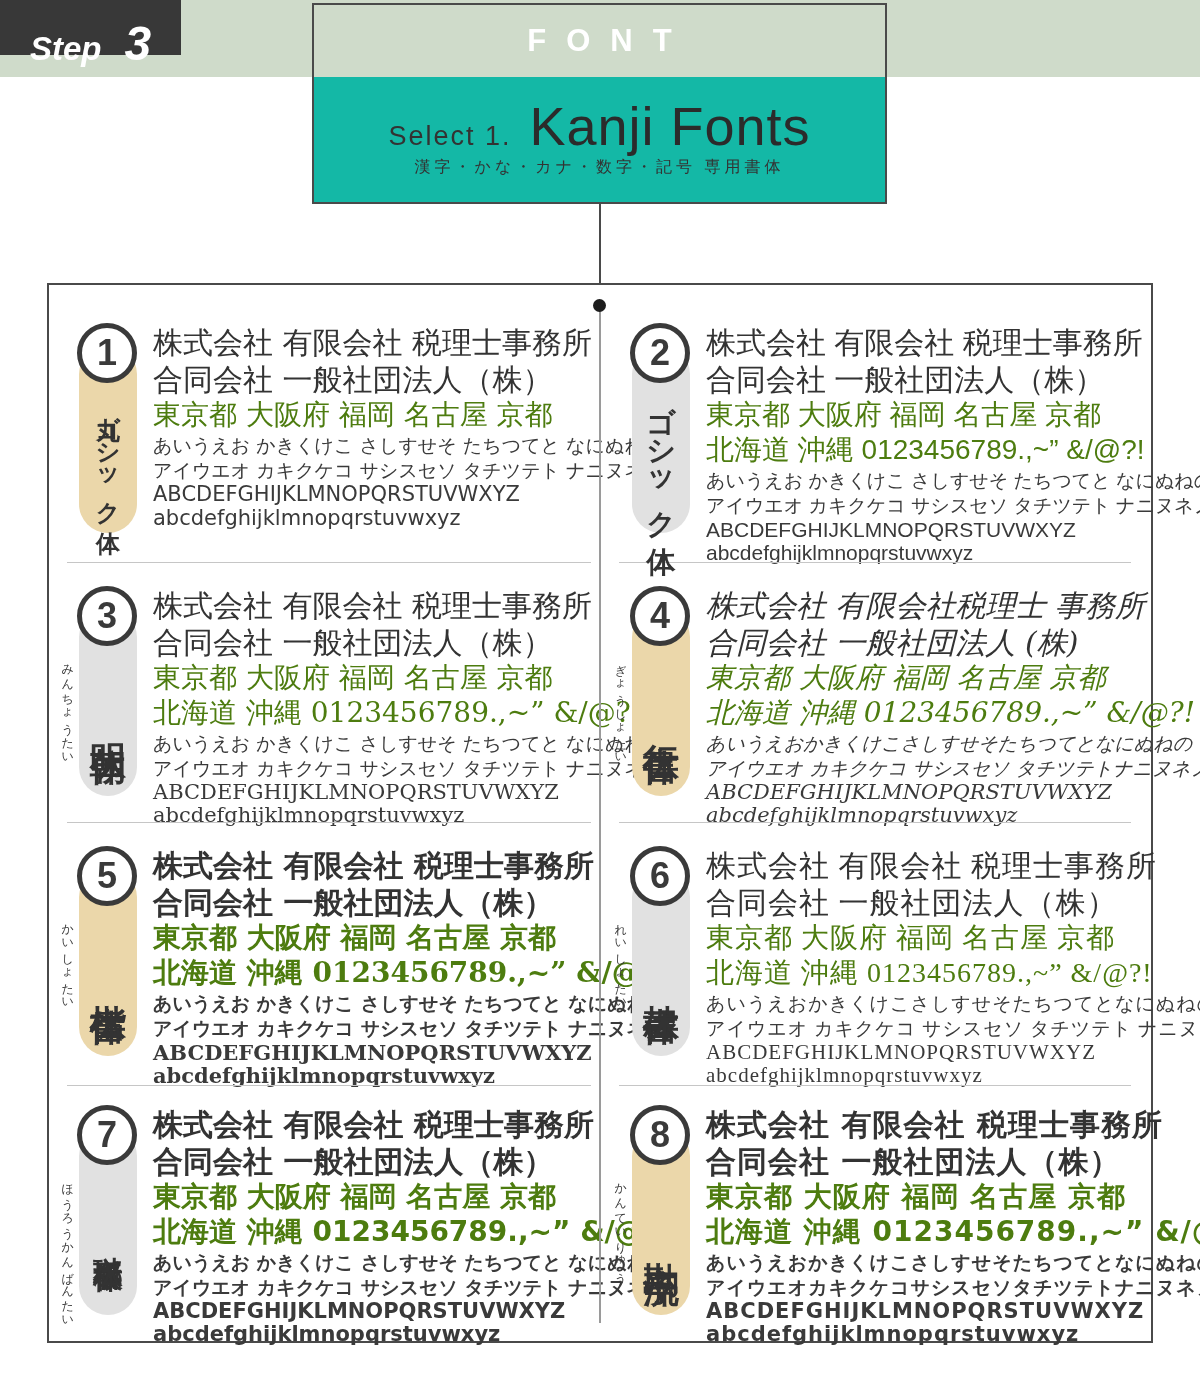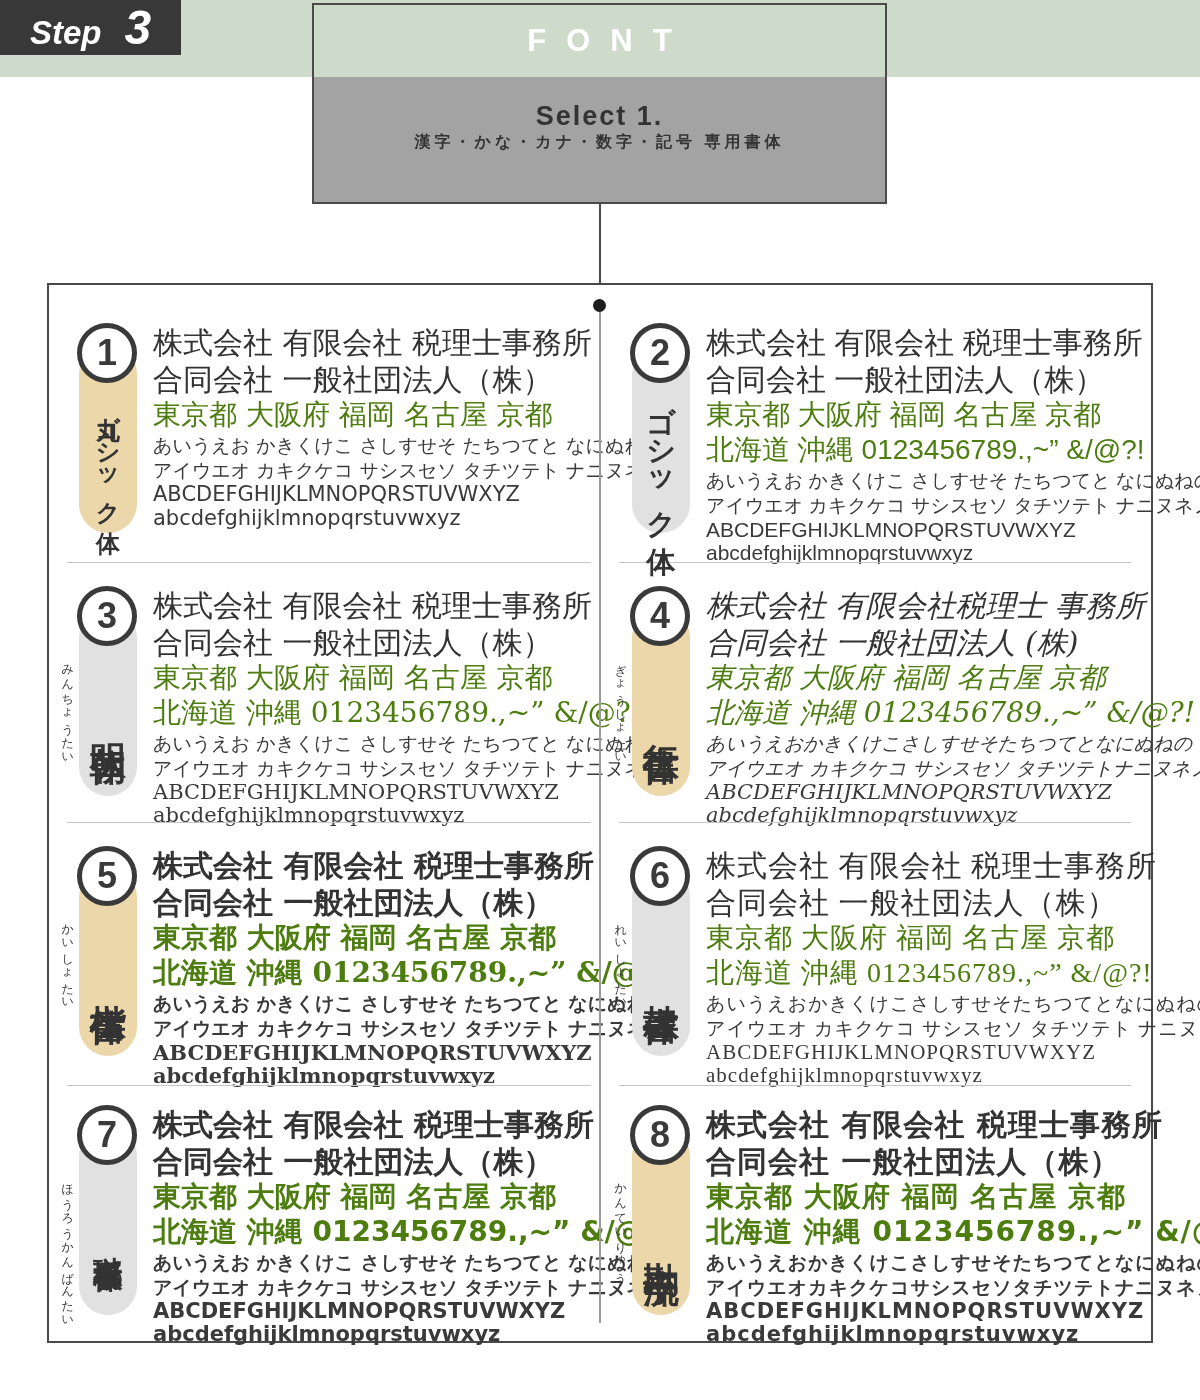"Step" .step-badge { padding-top: 4px -> 20px }
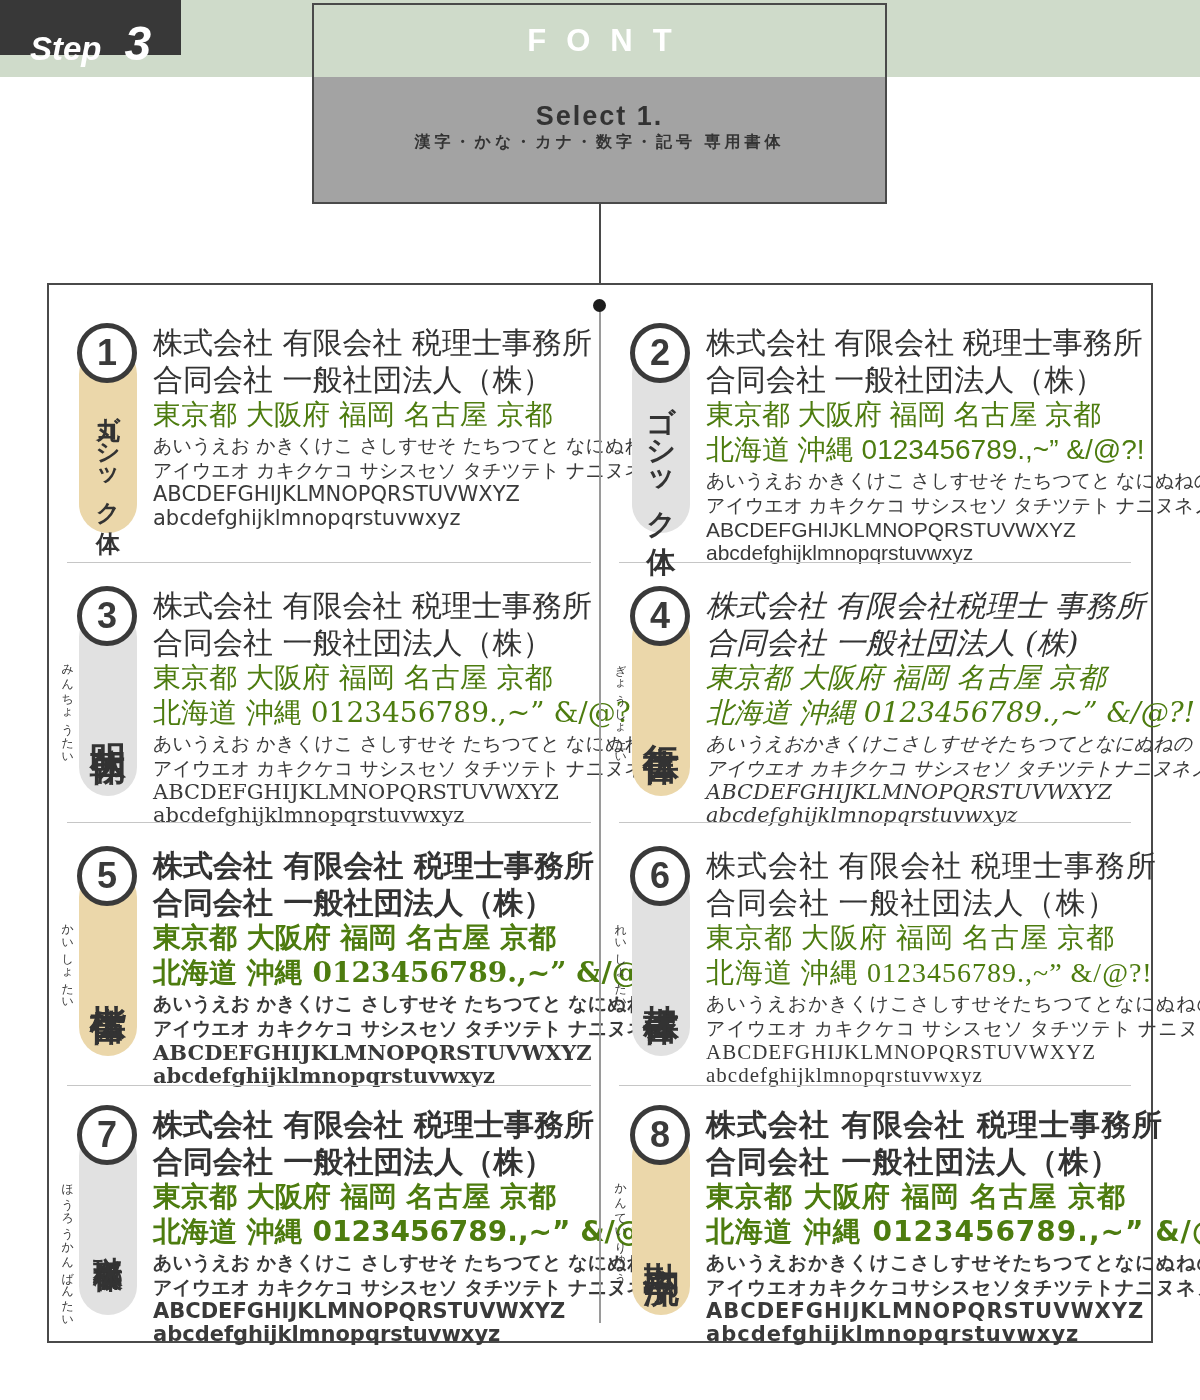"FONT" .header-box { background: #a3a3a3 -> #14b8a6 }
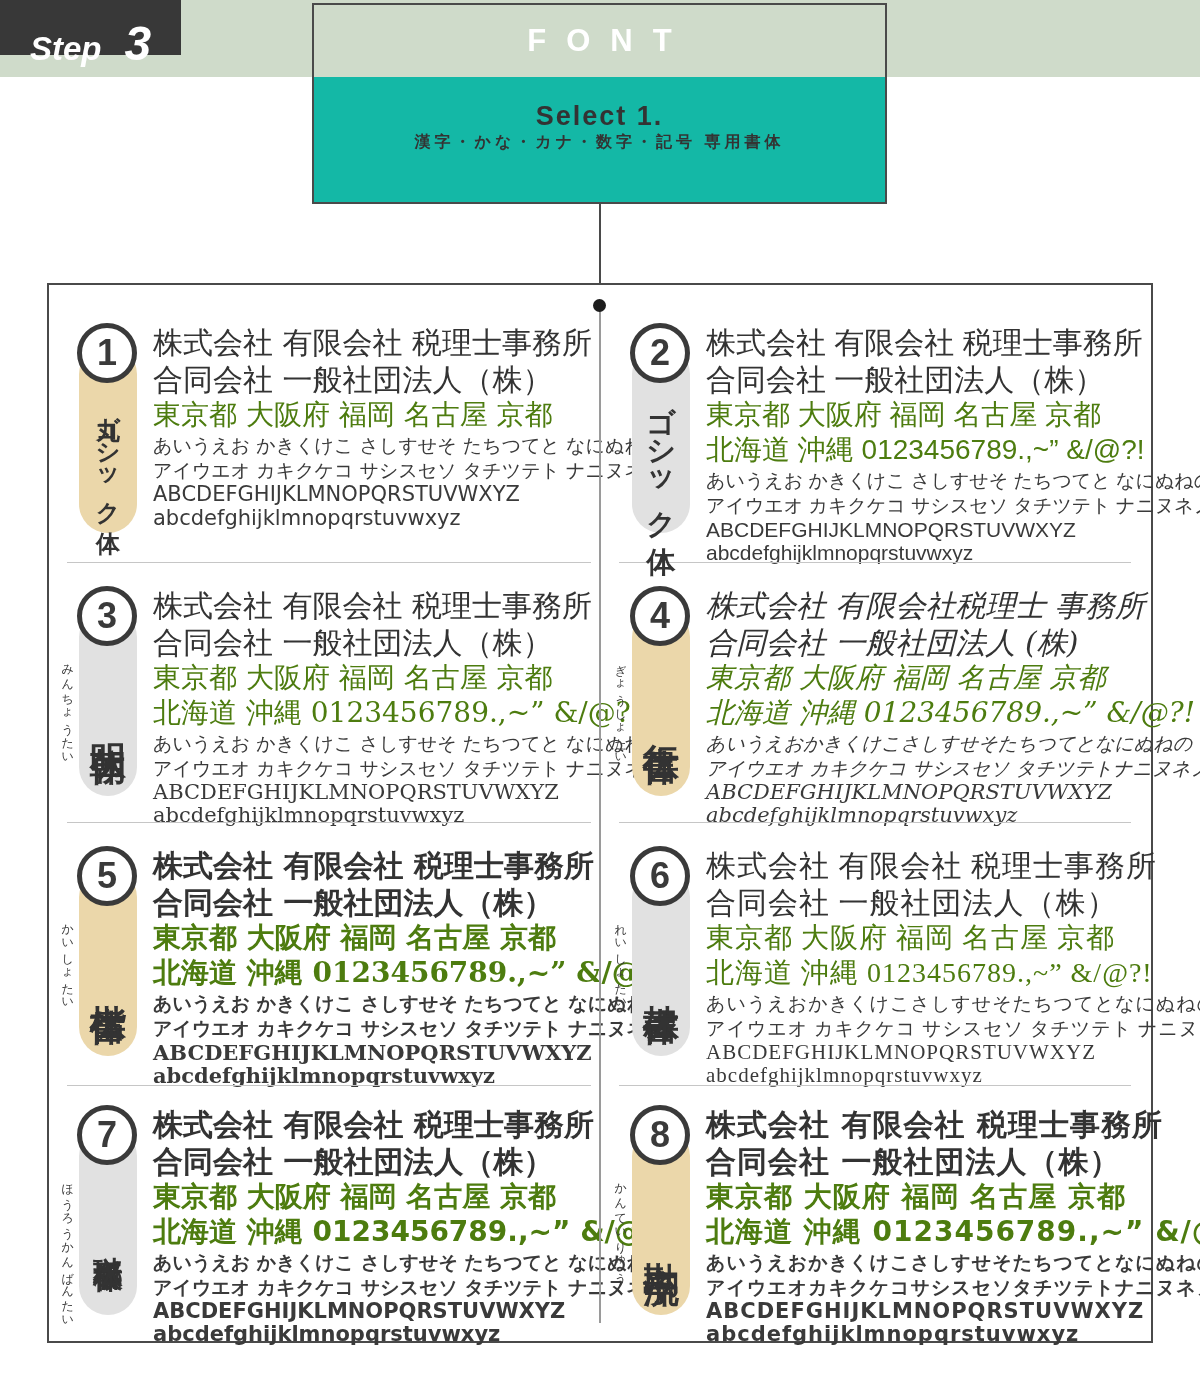"Select 1." .header-main { font-weight: bold -> none; padding-top: 24px -> 18px }
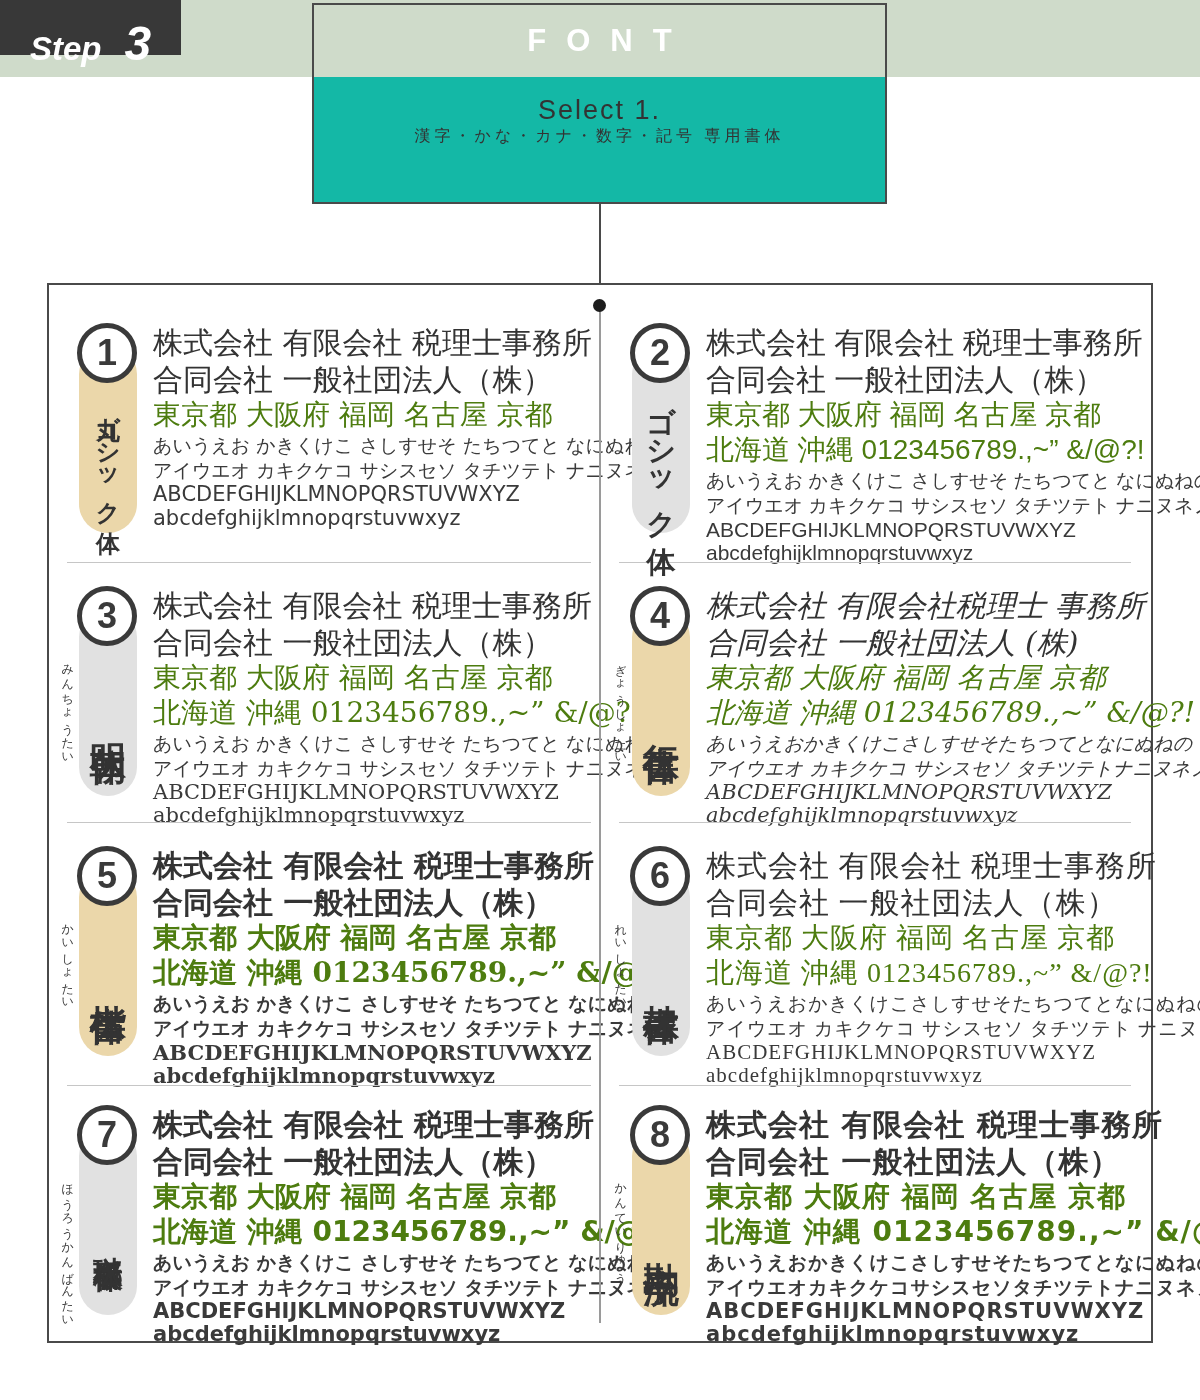"Kanji Fonts" span.kanji-title { html: none -> <span>Kanji Fonts</span> }
